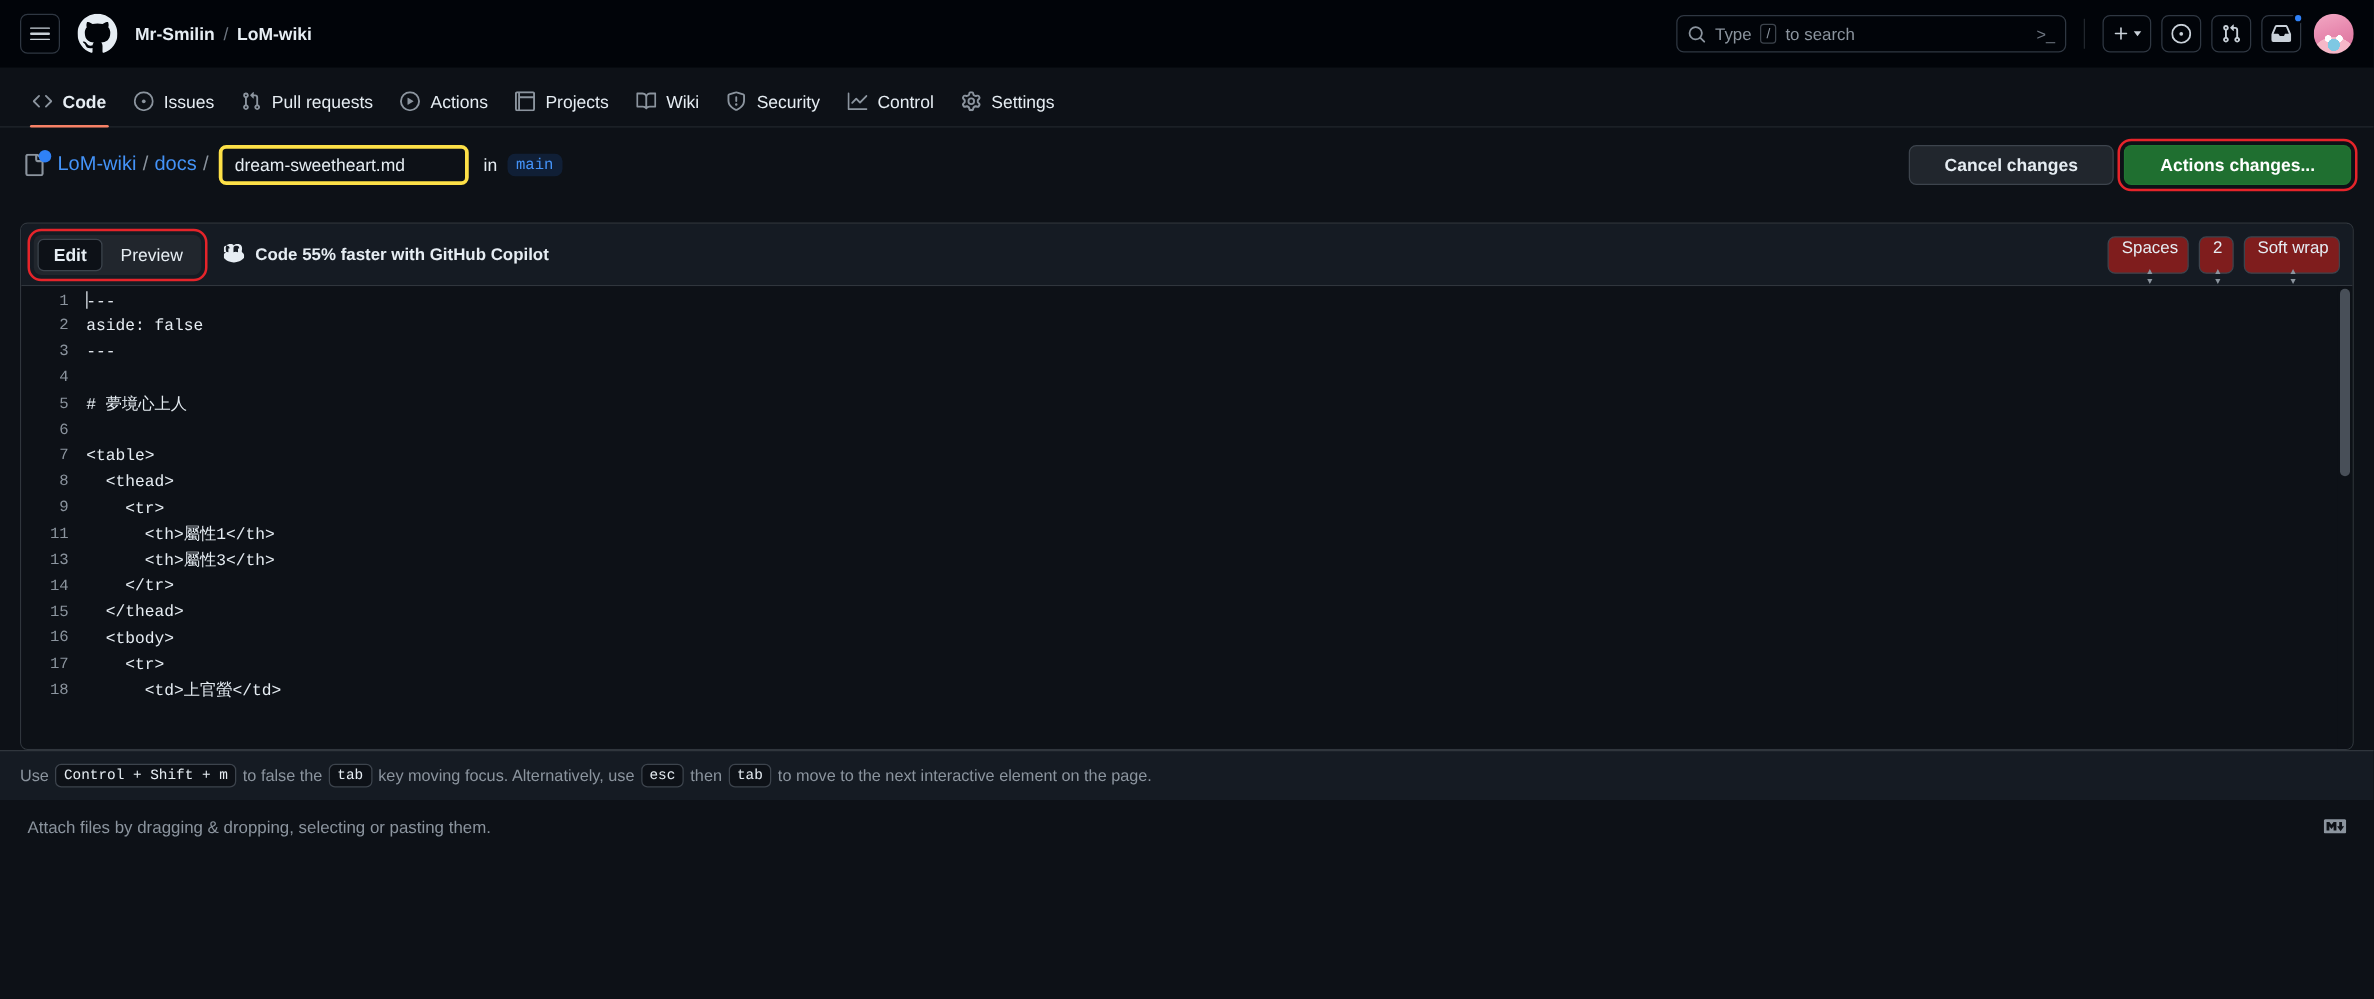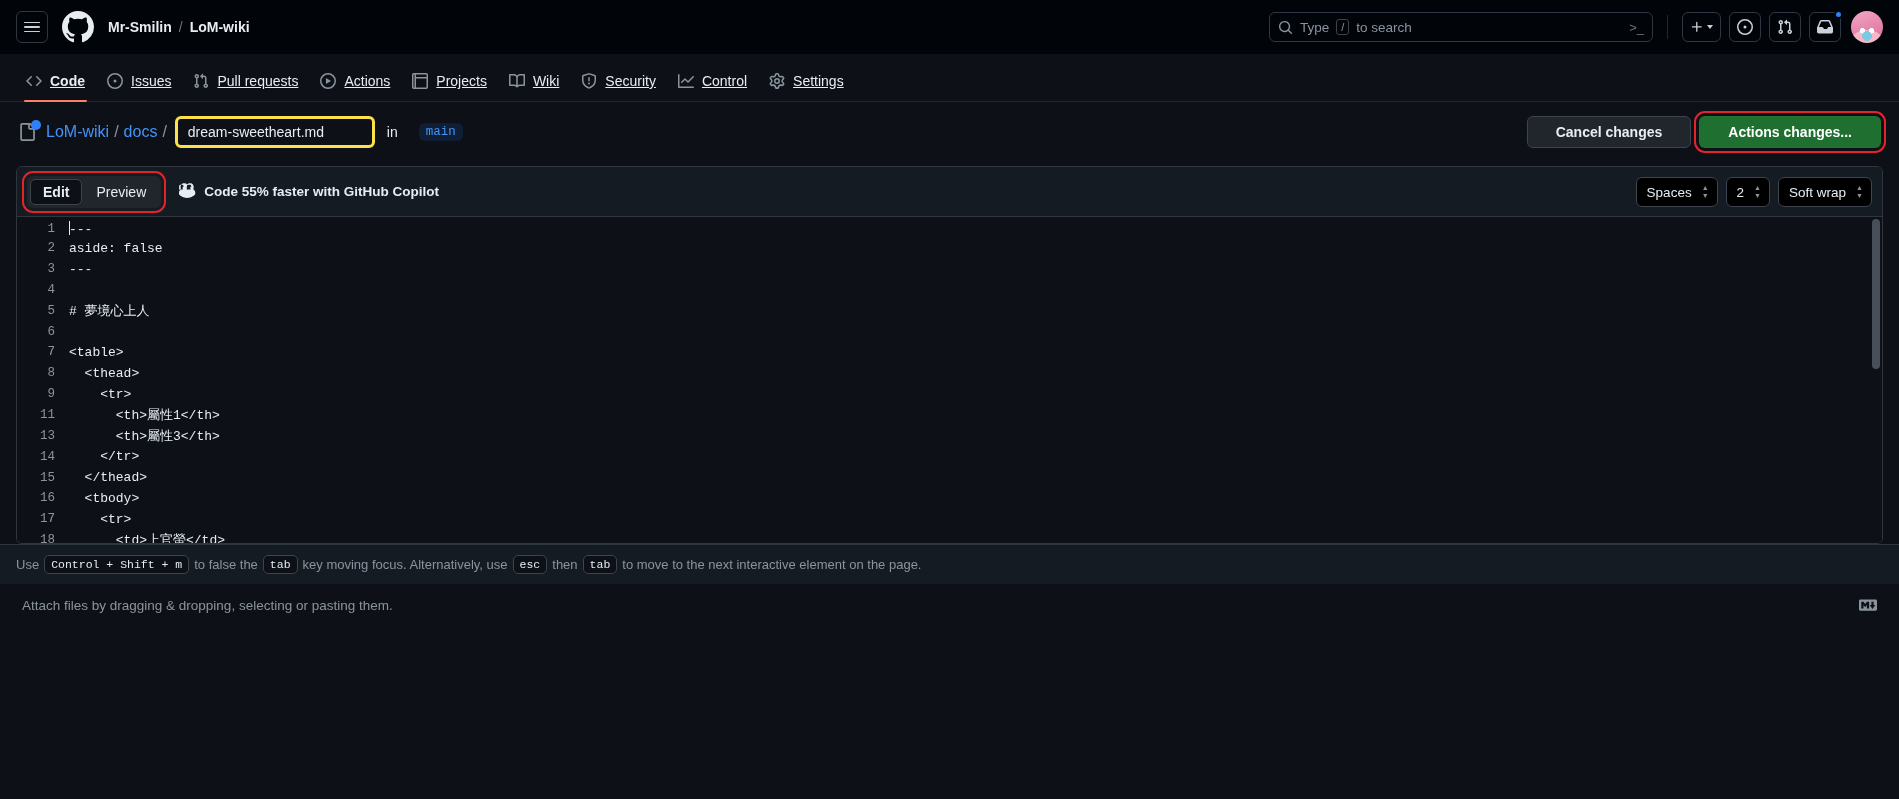"Type" .searchbox { width: 384px -> 312px }
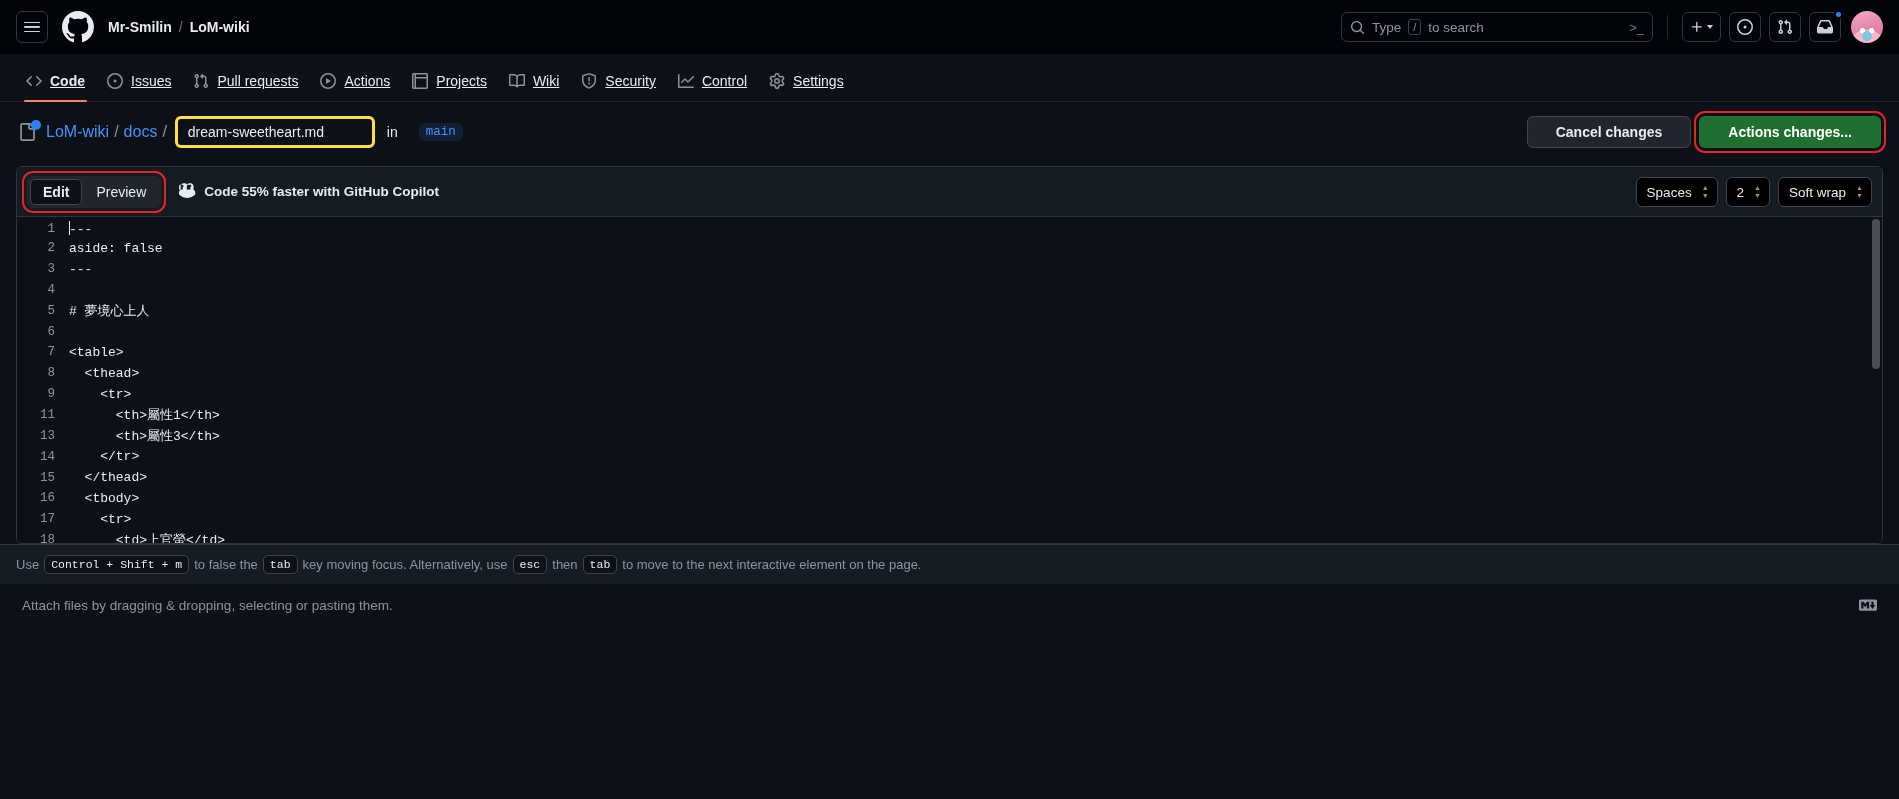"Code" .nav-item { text-decoration: underline -> none }
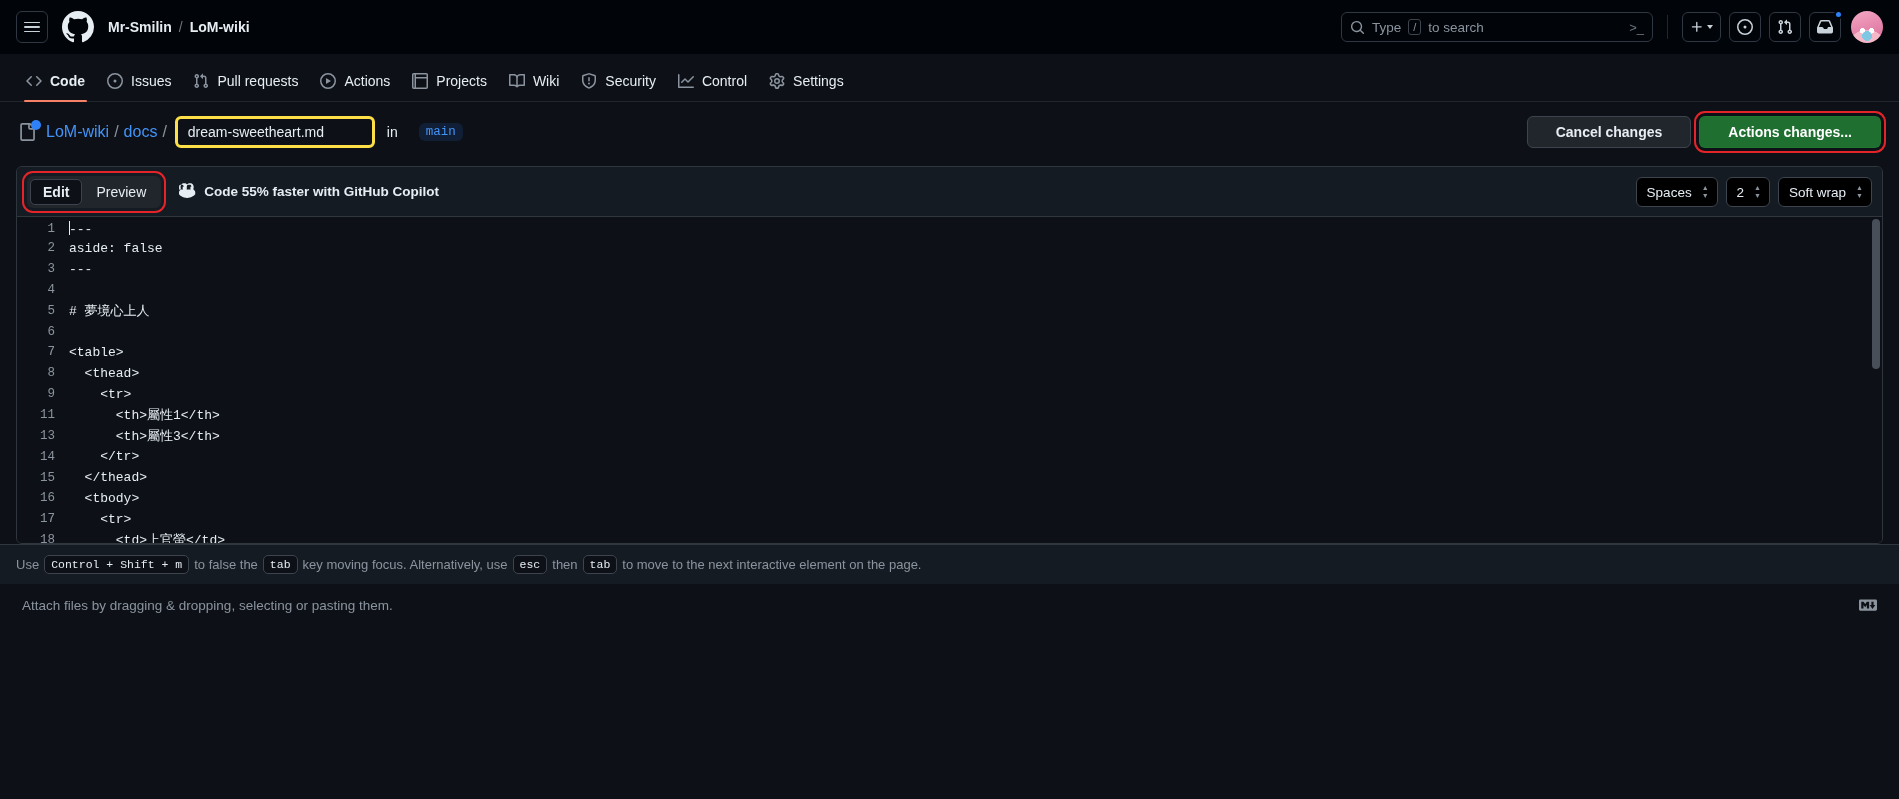"main" .branch-chip { margin-left: 21px -> 8px }
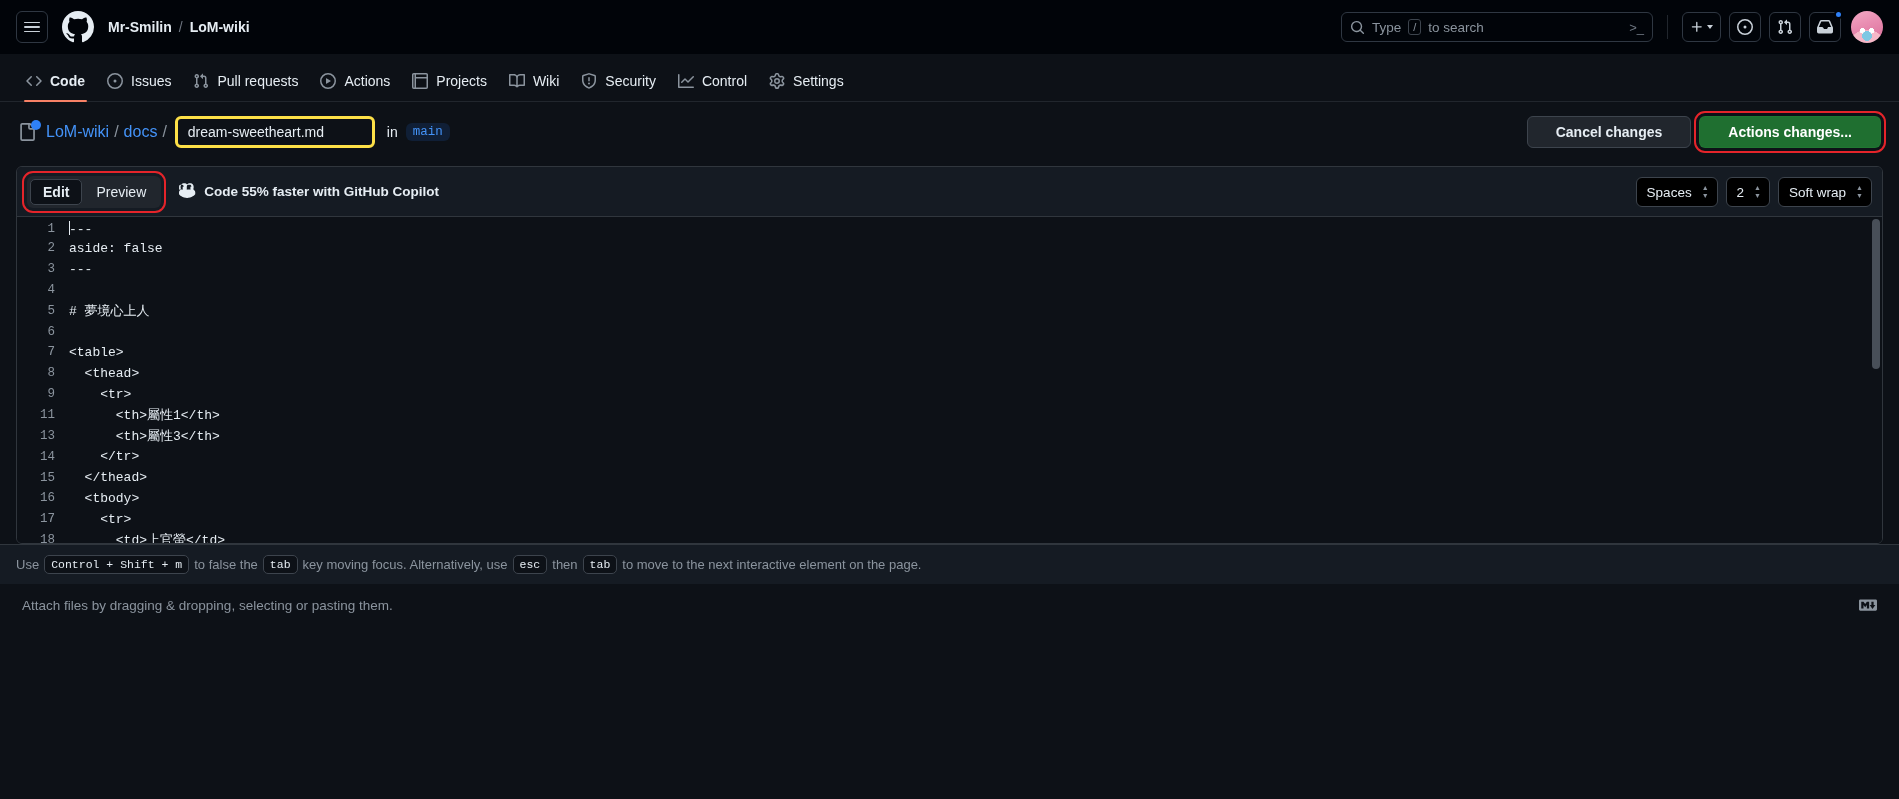"Edit" .editor-shell { height: 378px -> 422px; margin: 4px 16px 0 16px -> 16px 16px 0 16px }
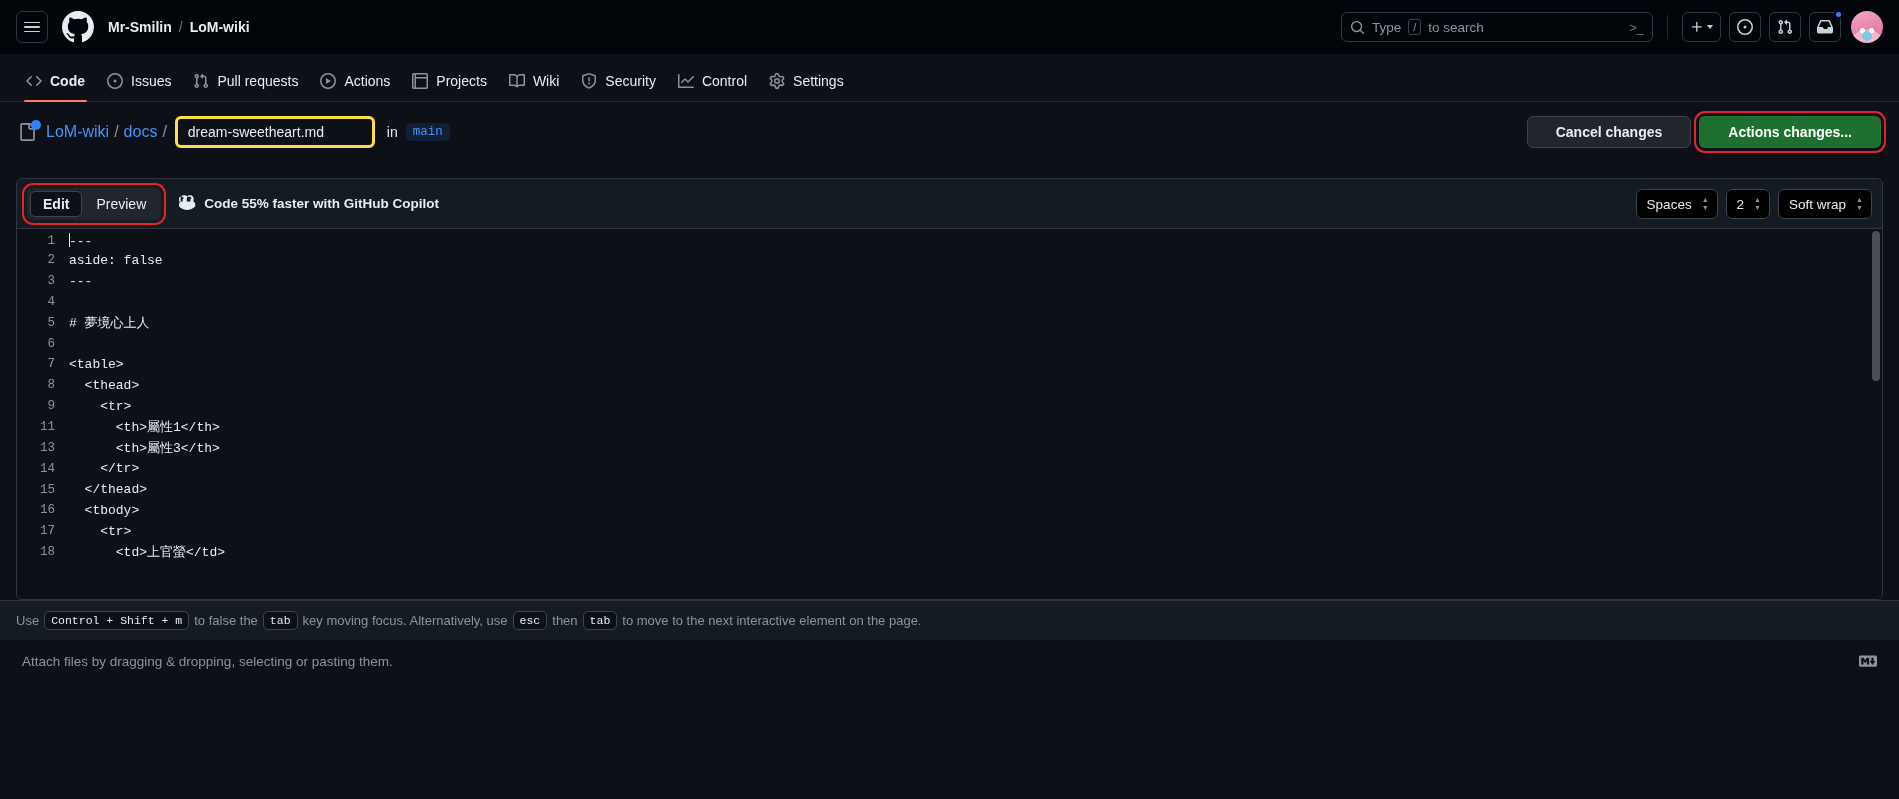"Spaces" .select-ctl { background: #000000 -> #7f1d1d; flex-direction: none -> column }
